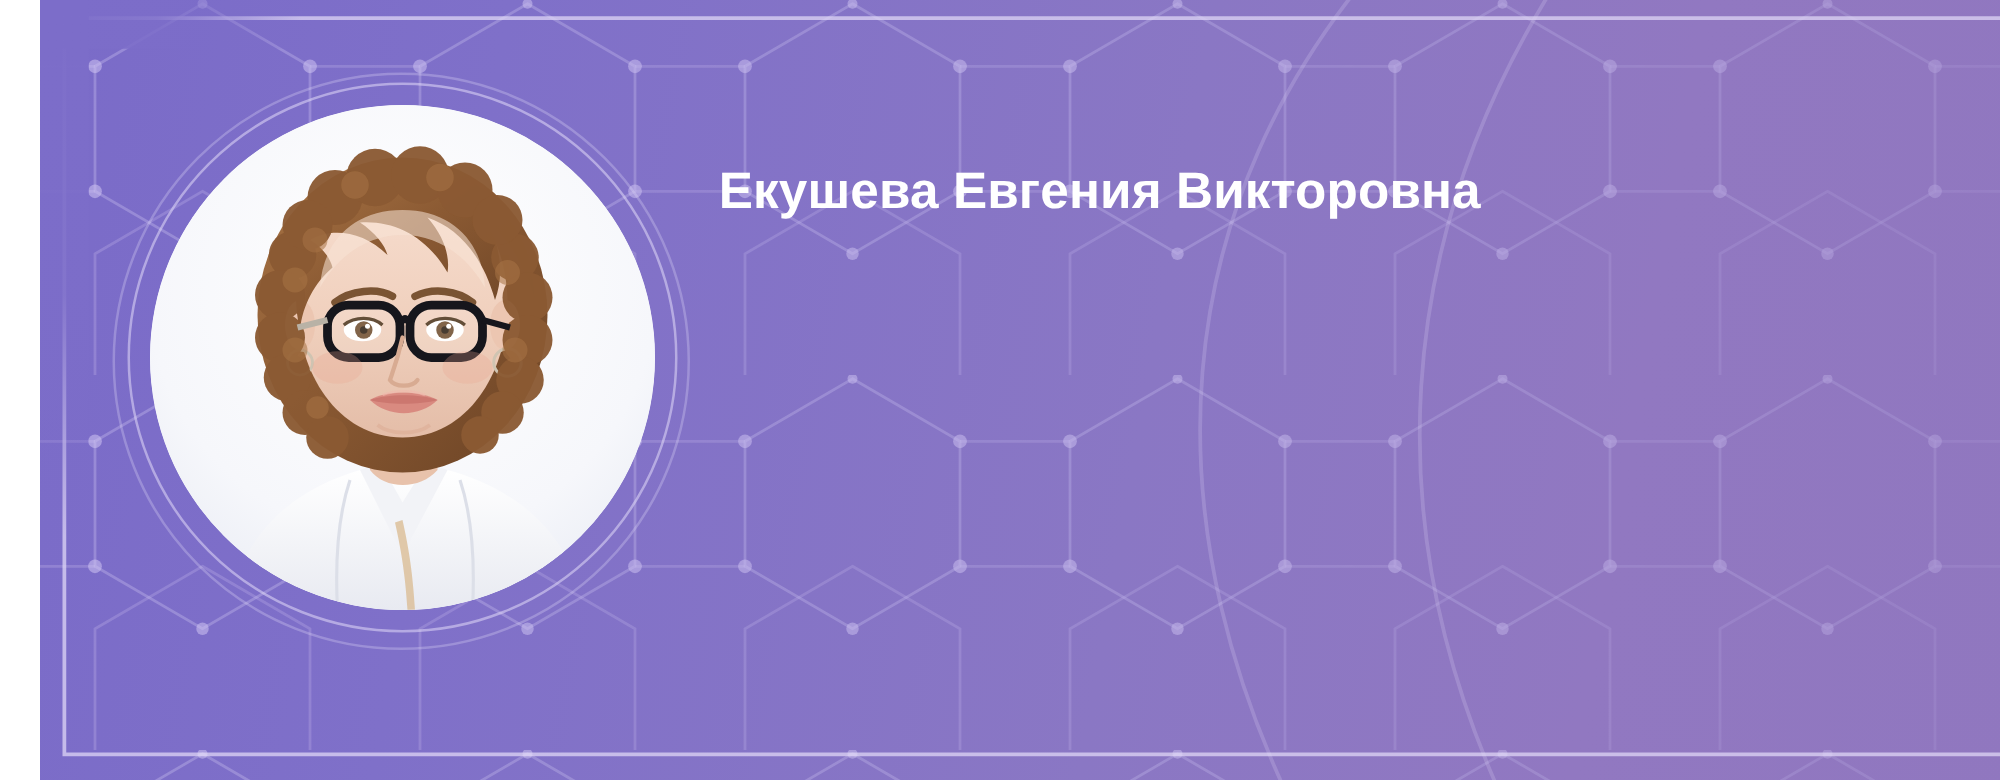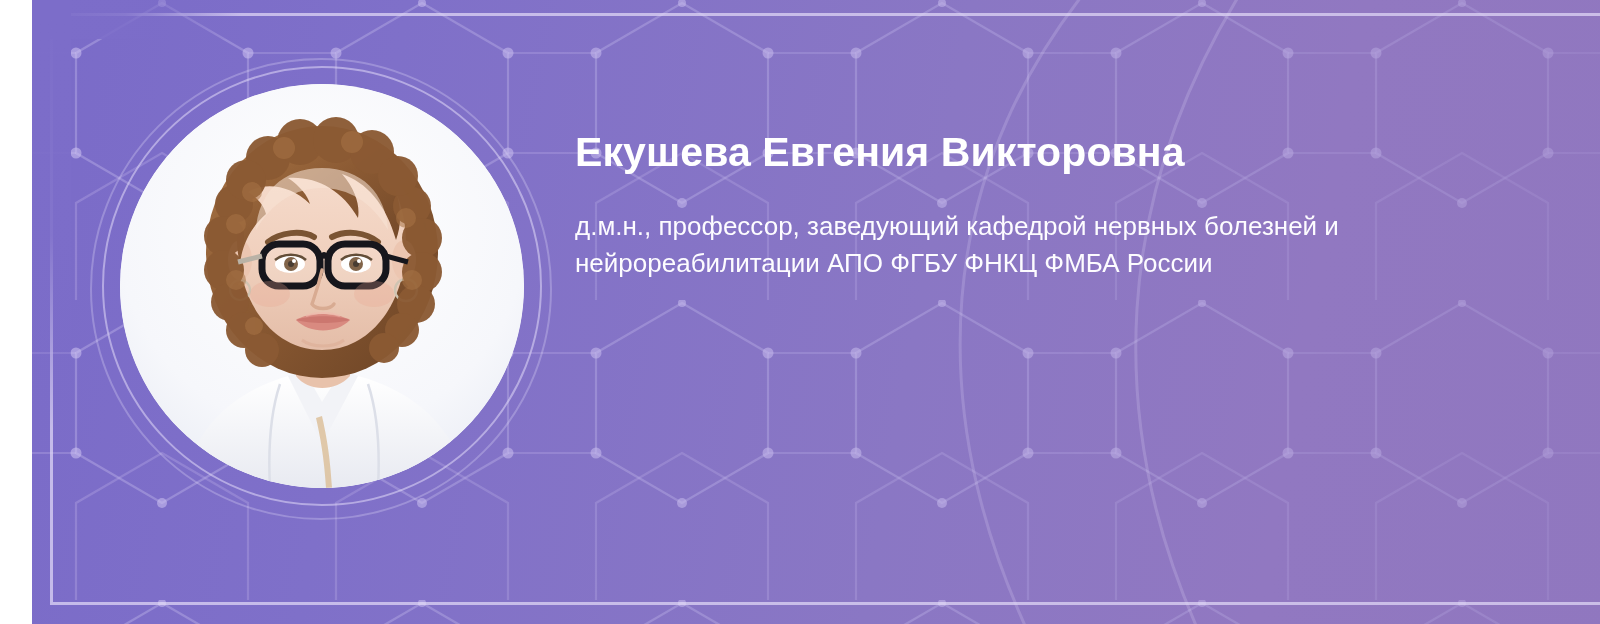"д.м.н., профессор, заведующий кафедрой" p { html: <p>д.м.н., профессор, заведующий кафедрой нервных болезней и нейрореабилитации АПО ФГБУ ФНКЦ ФМБА России</p> -> none }
